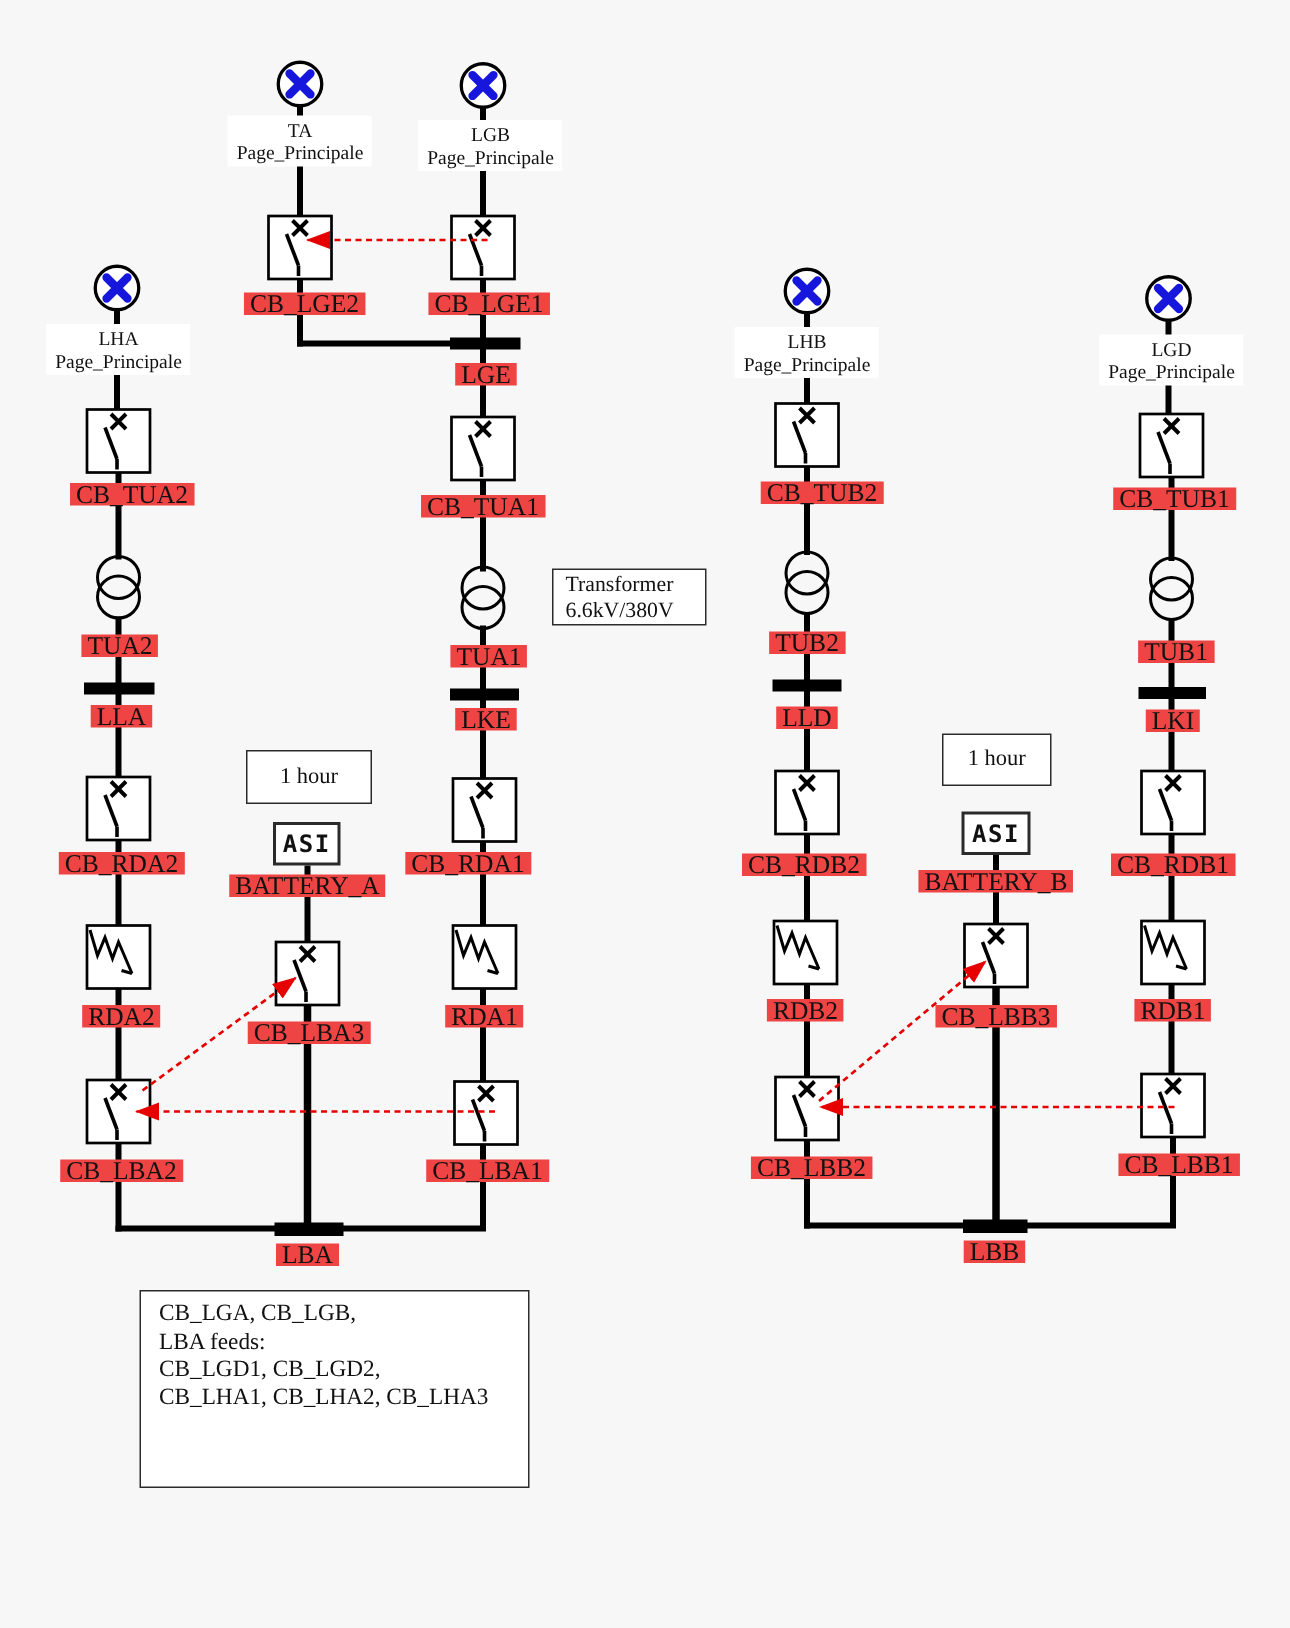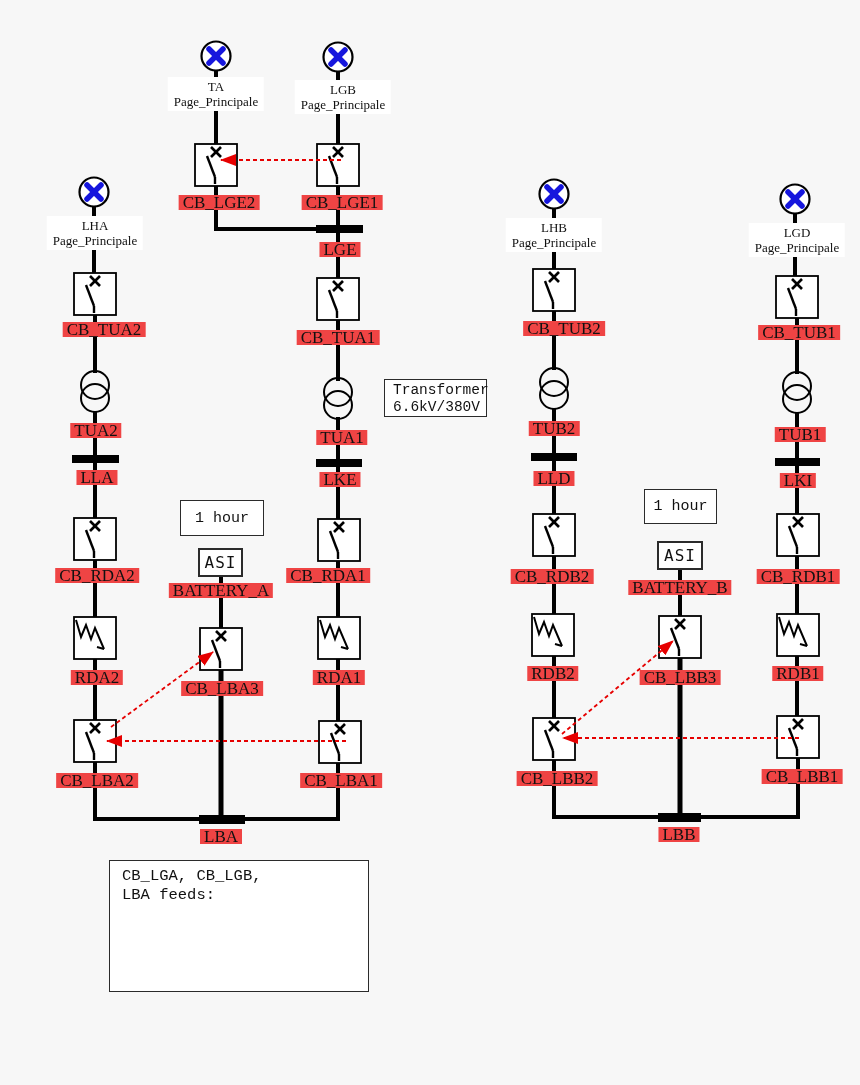"TA" #scene { margin-left: 16px -> none }
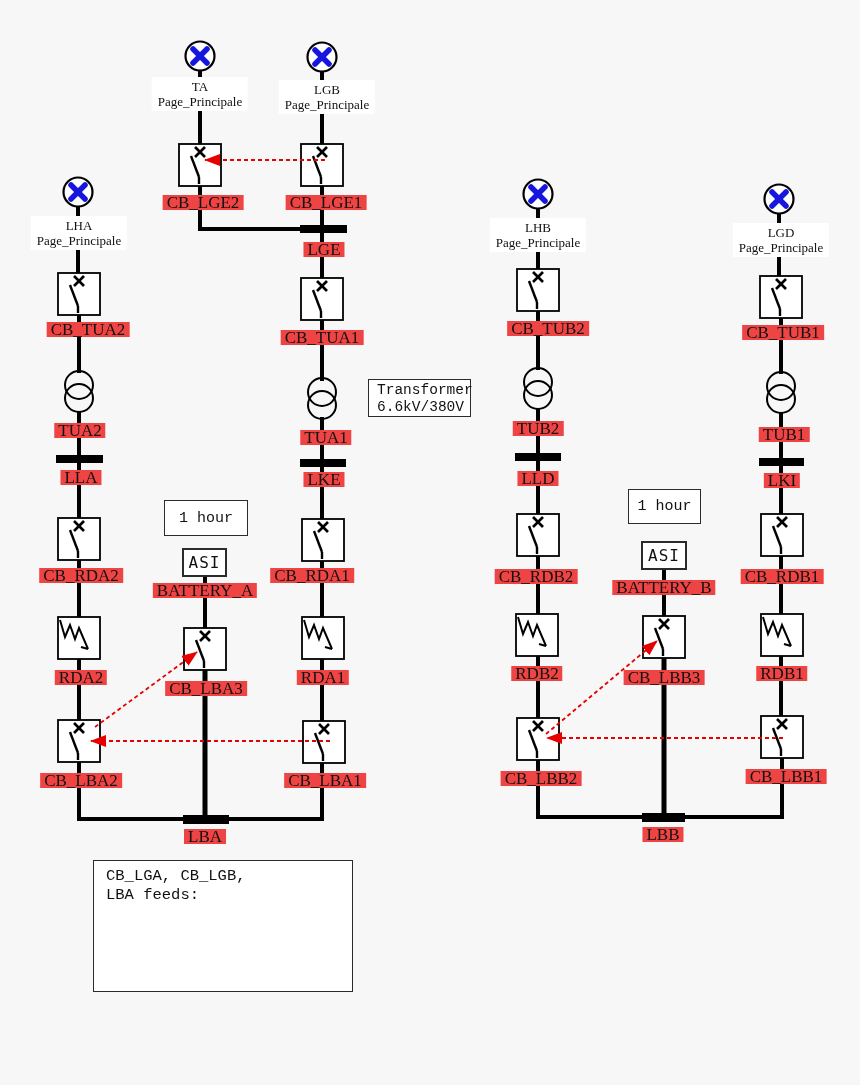"Transformer" .notebox { font-family: Liberation Mono, monospace -> none }
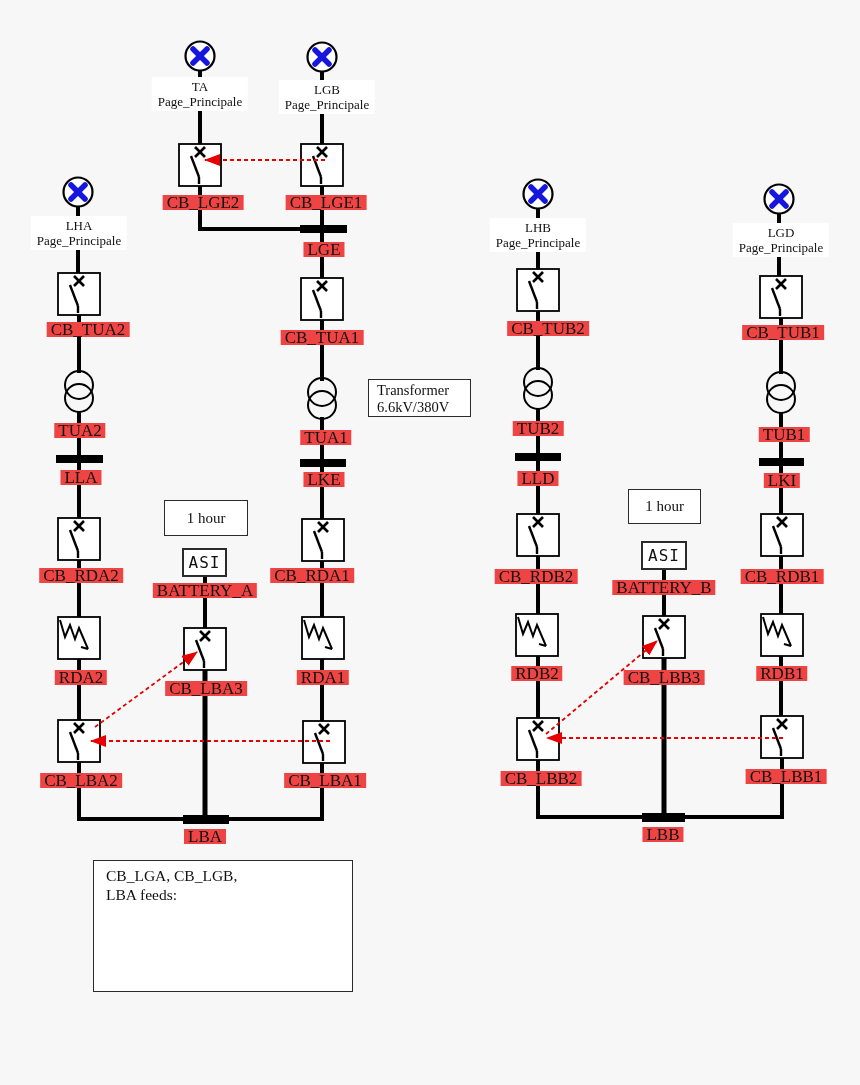"ASI" .asibox { font-weight: normal -> bold }
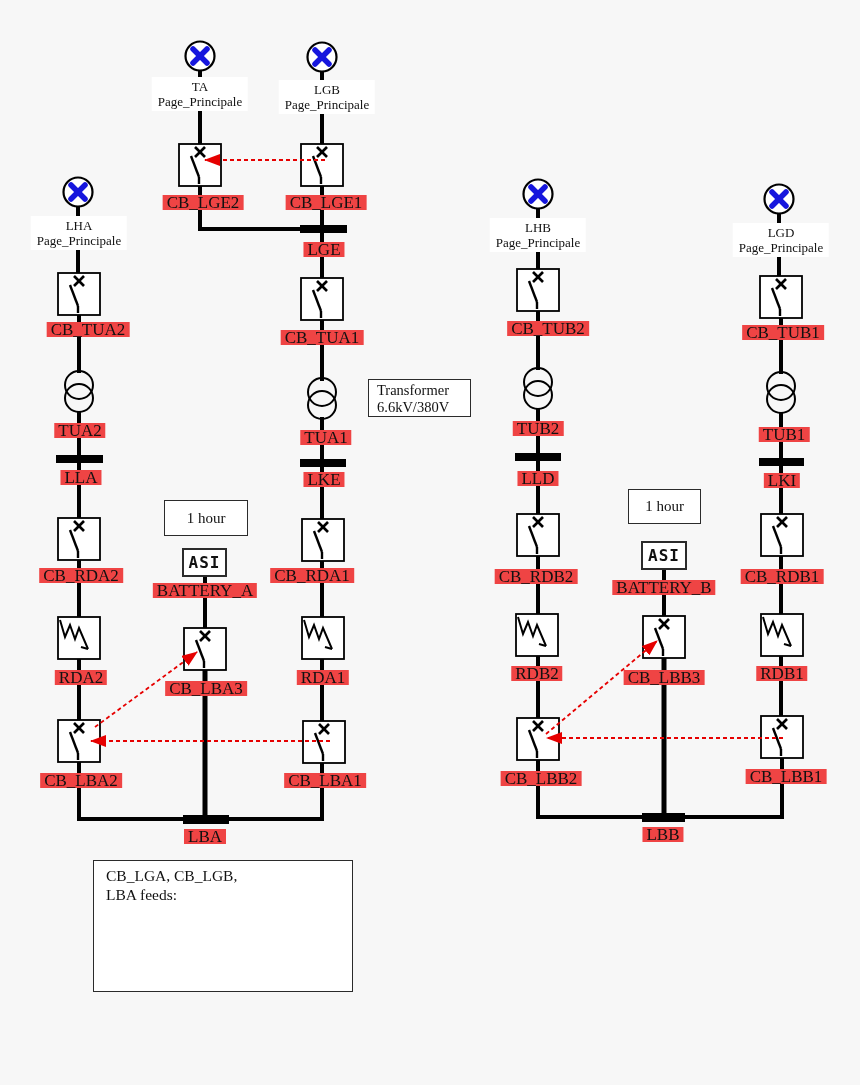"CB_LGD1, CB_LGD2," span.noteline { html: none -> <span>CB_LGD1, CB_LGD2,</span> }
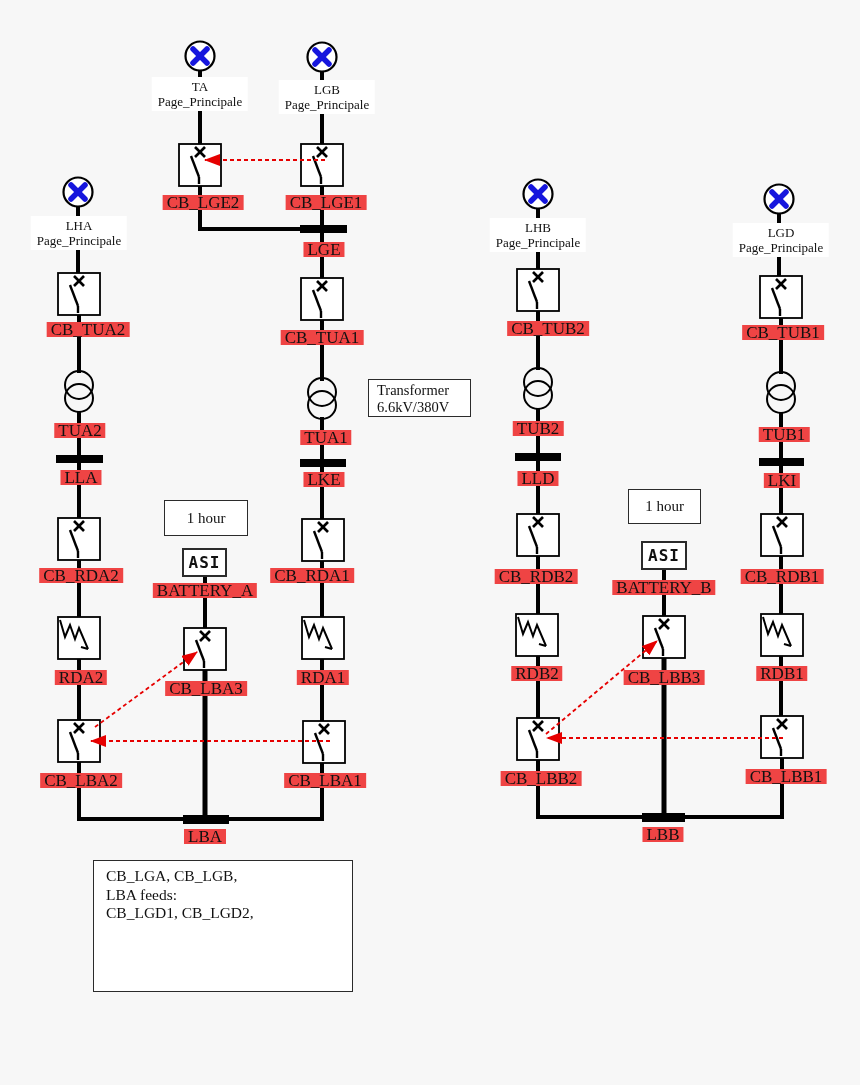"CB_LHA1, CB_LHA2, CB_LHA3" span.noteline { html: none -> <span>CB_LHA1, CB_LHA2, CB_LHA3</span> }
